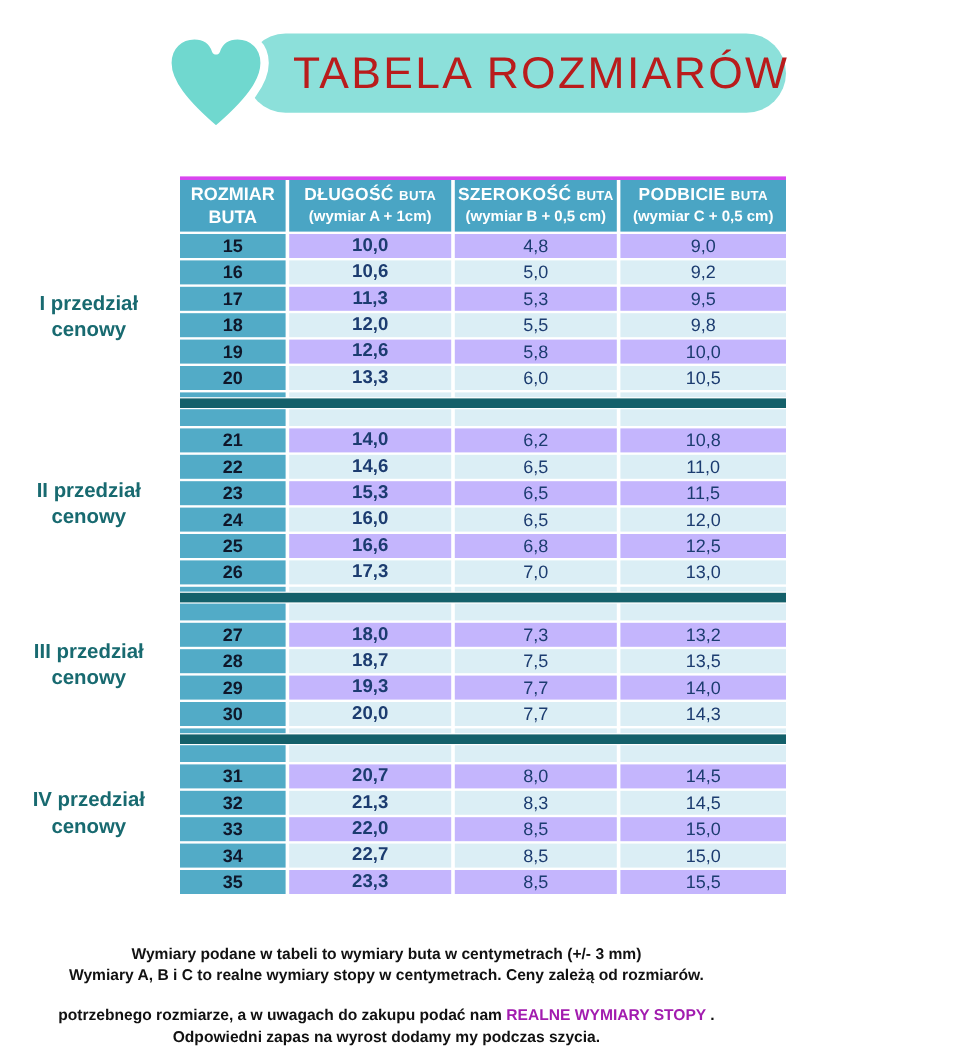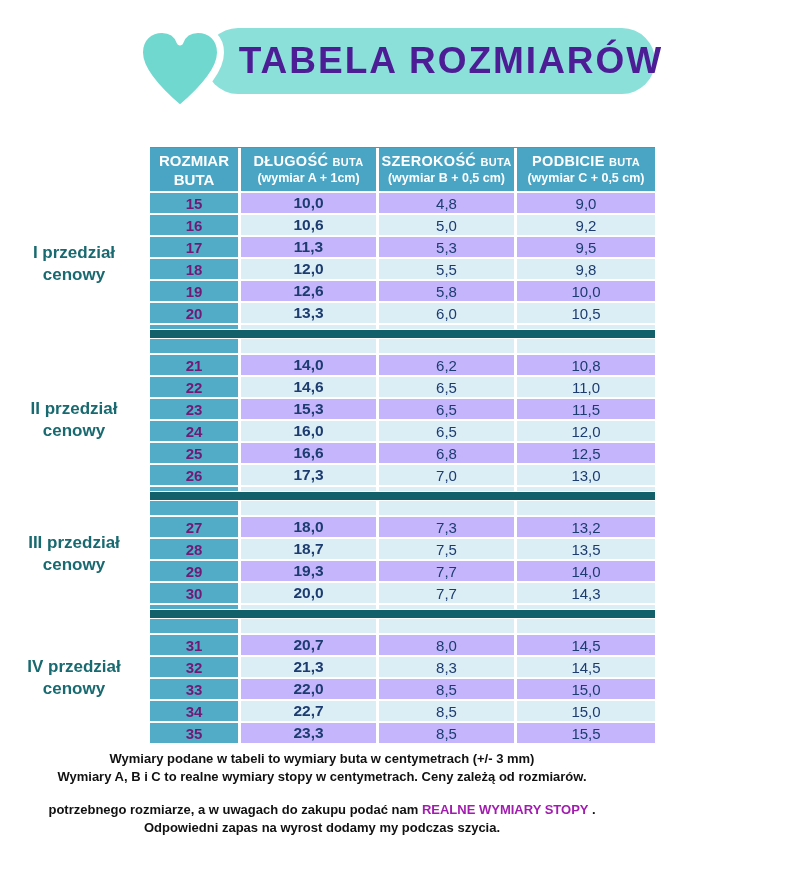"TABELA ROZMIARÓW" .pill h1 { color: #4c1d95 -> #b91c1c; font-weight: bold -> normal }
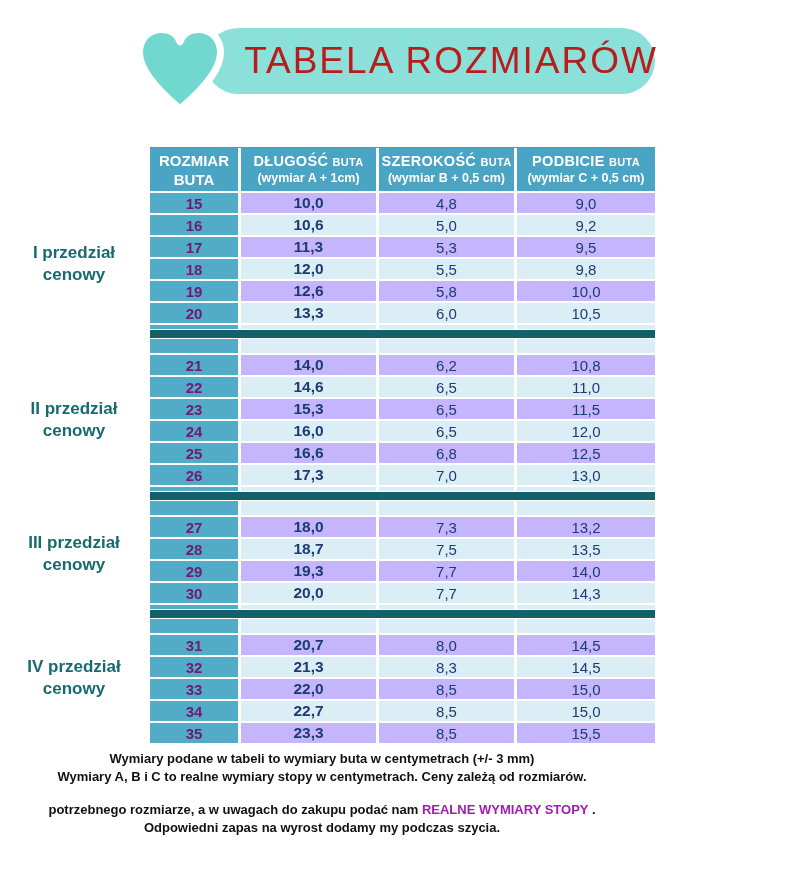"ROZMIAR" .thead { border-top: 1px solid #d946ef -> 3px solid #d946ef }
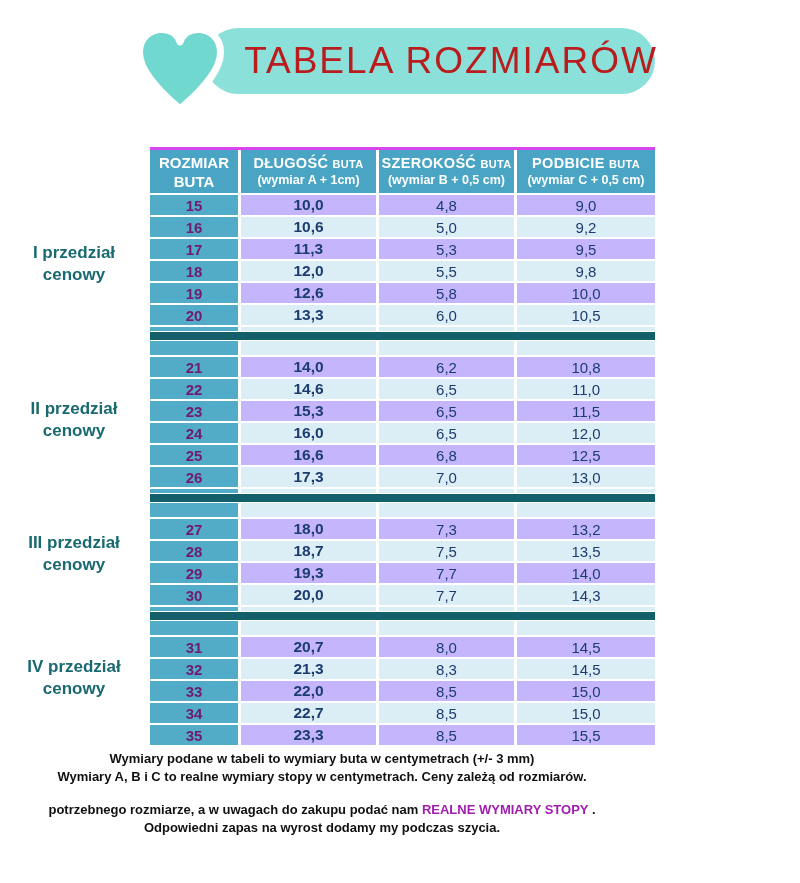"15" .cell.size { color: #701a75 -> #0f172a }
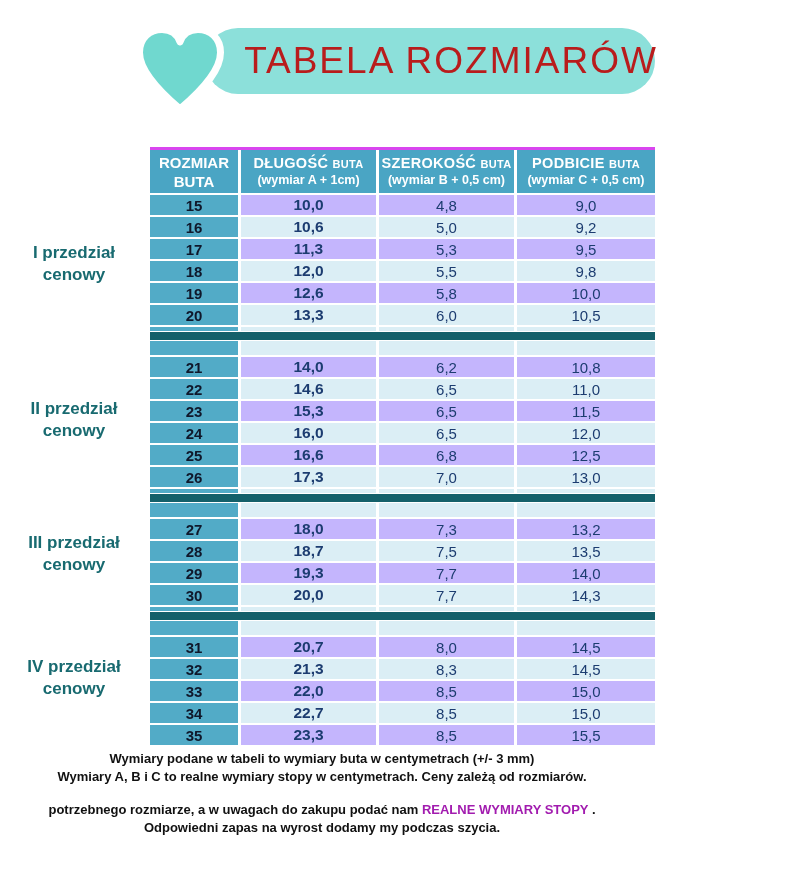"Wymiary podane w tabeli to" .footer { top: 750px -> 786px }
